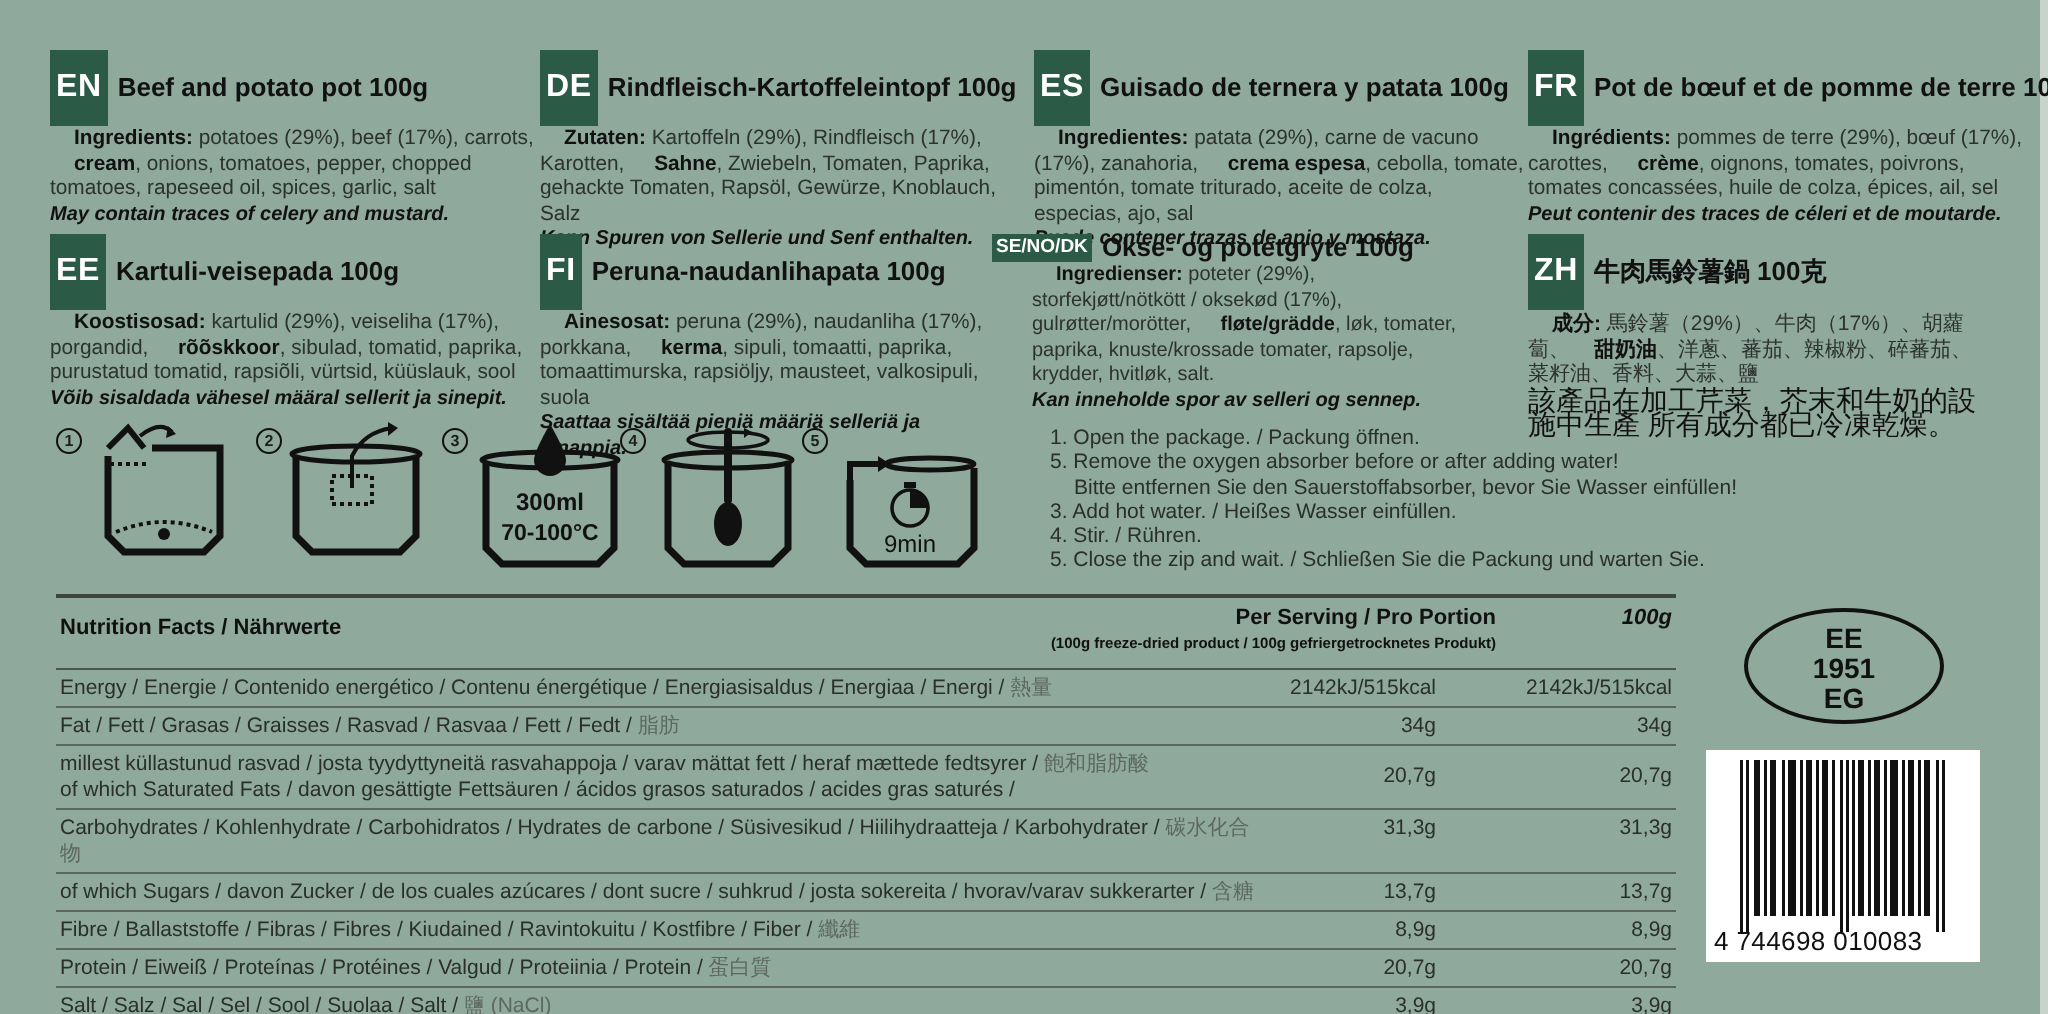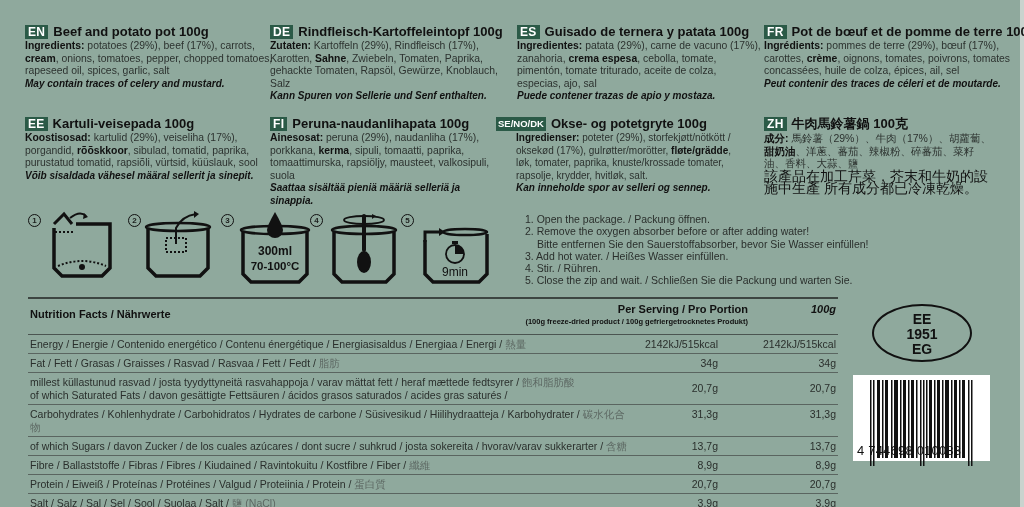"EN" .badge { font-size: 12px -> 16px; padding: 0 3px -> 12px 3px }
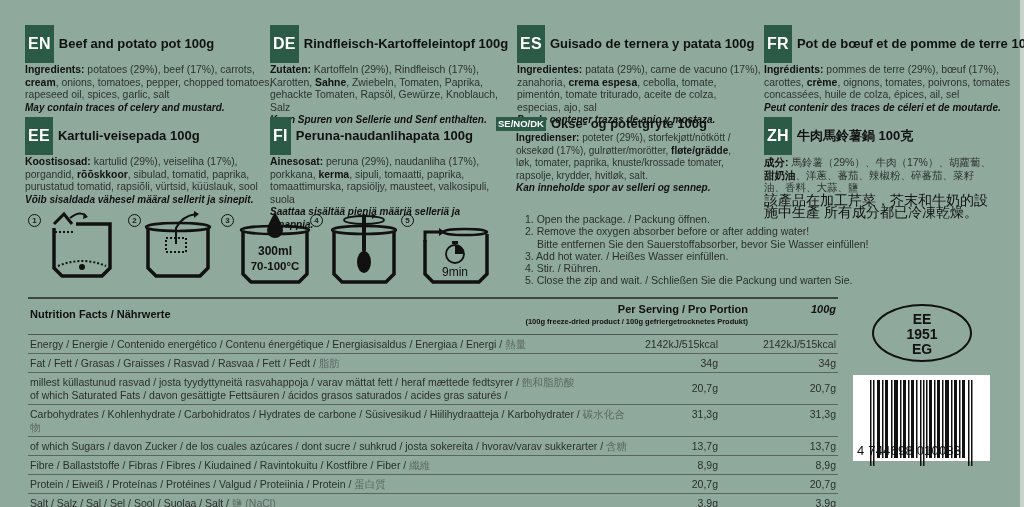"Ingredients:" .lang .ing b { margin-left: none -> 12px }
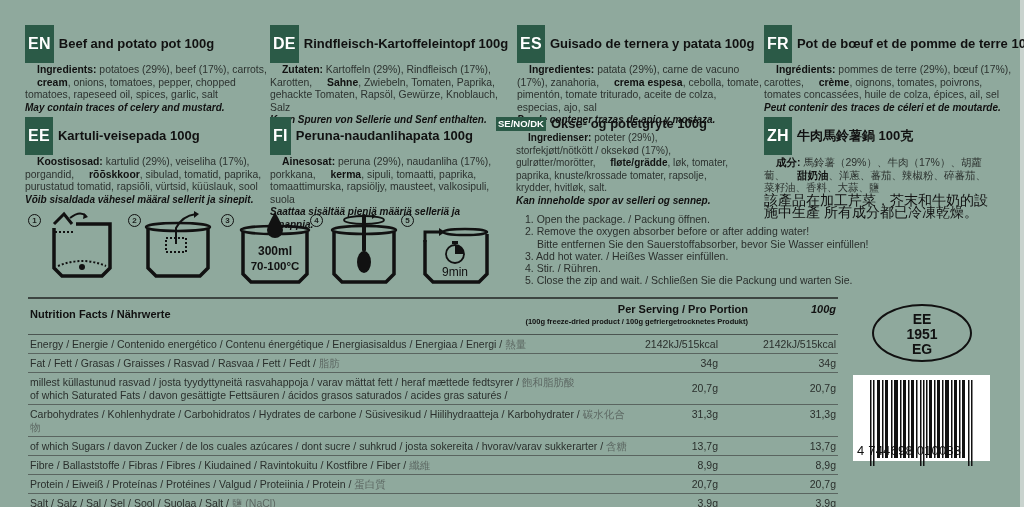"2. Remove the oxygen absorber" div { text: 2 -> 5 }
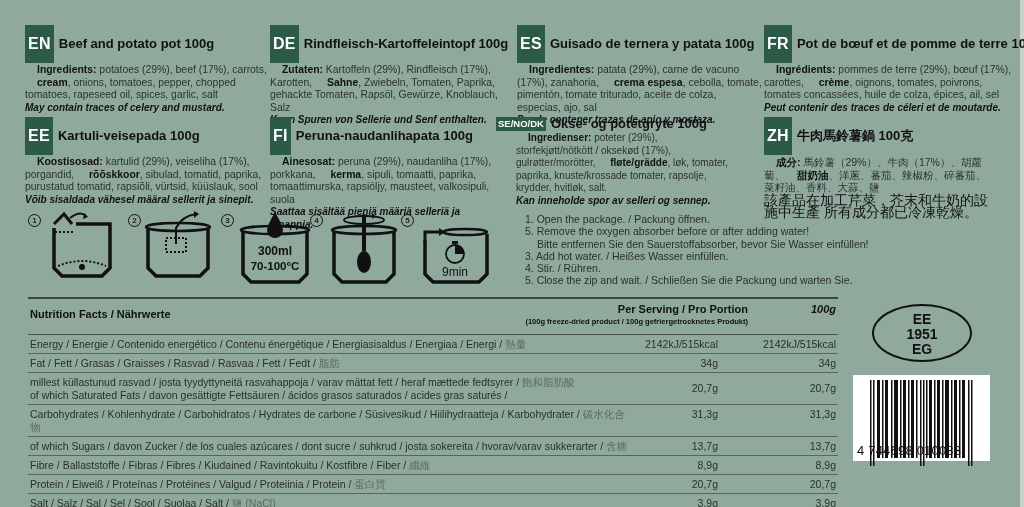"4 744698 010083" .barcode { height: 86px -> 106px }
